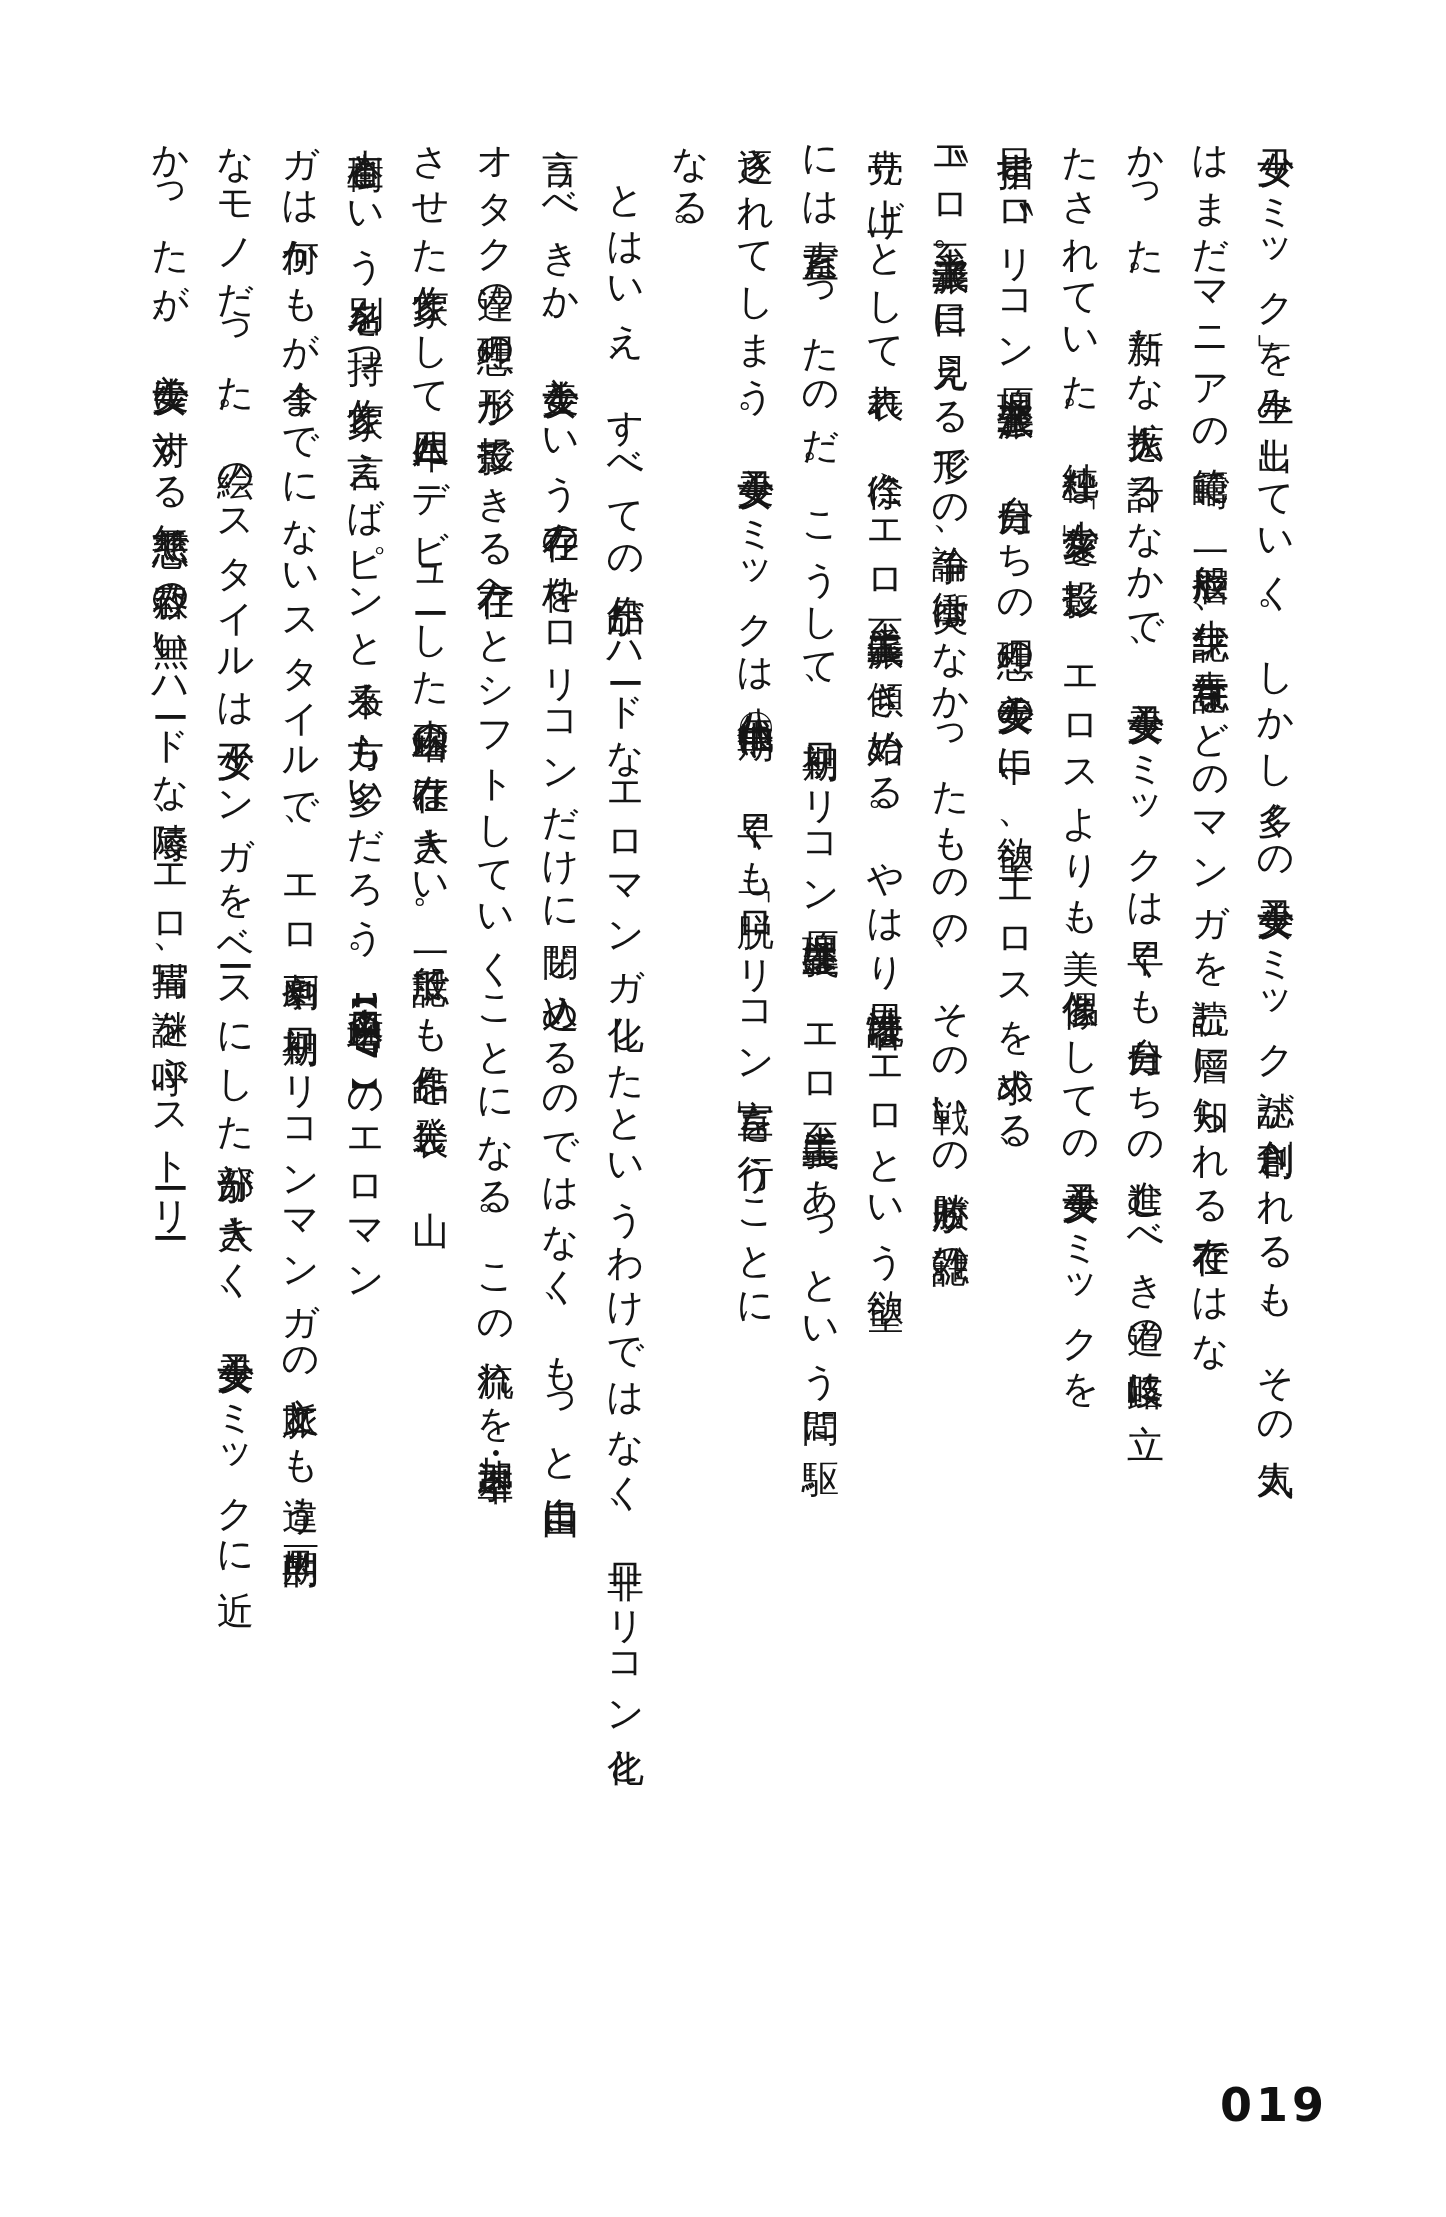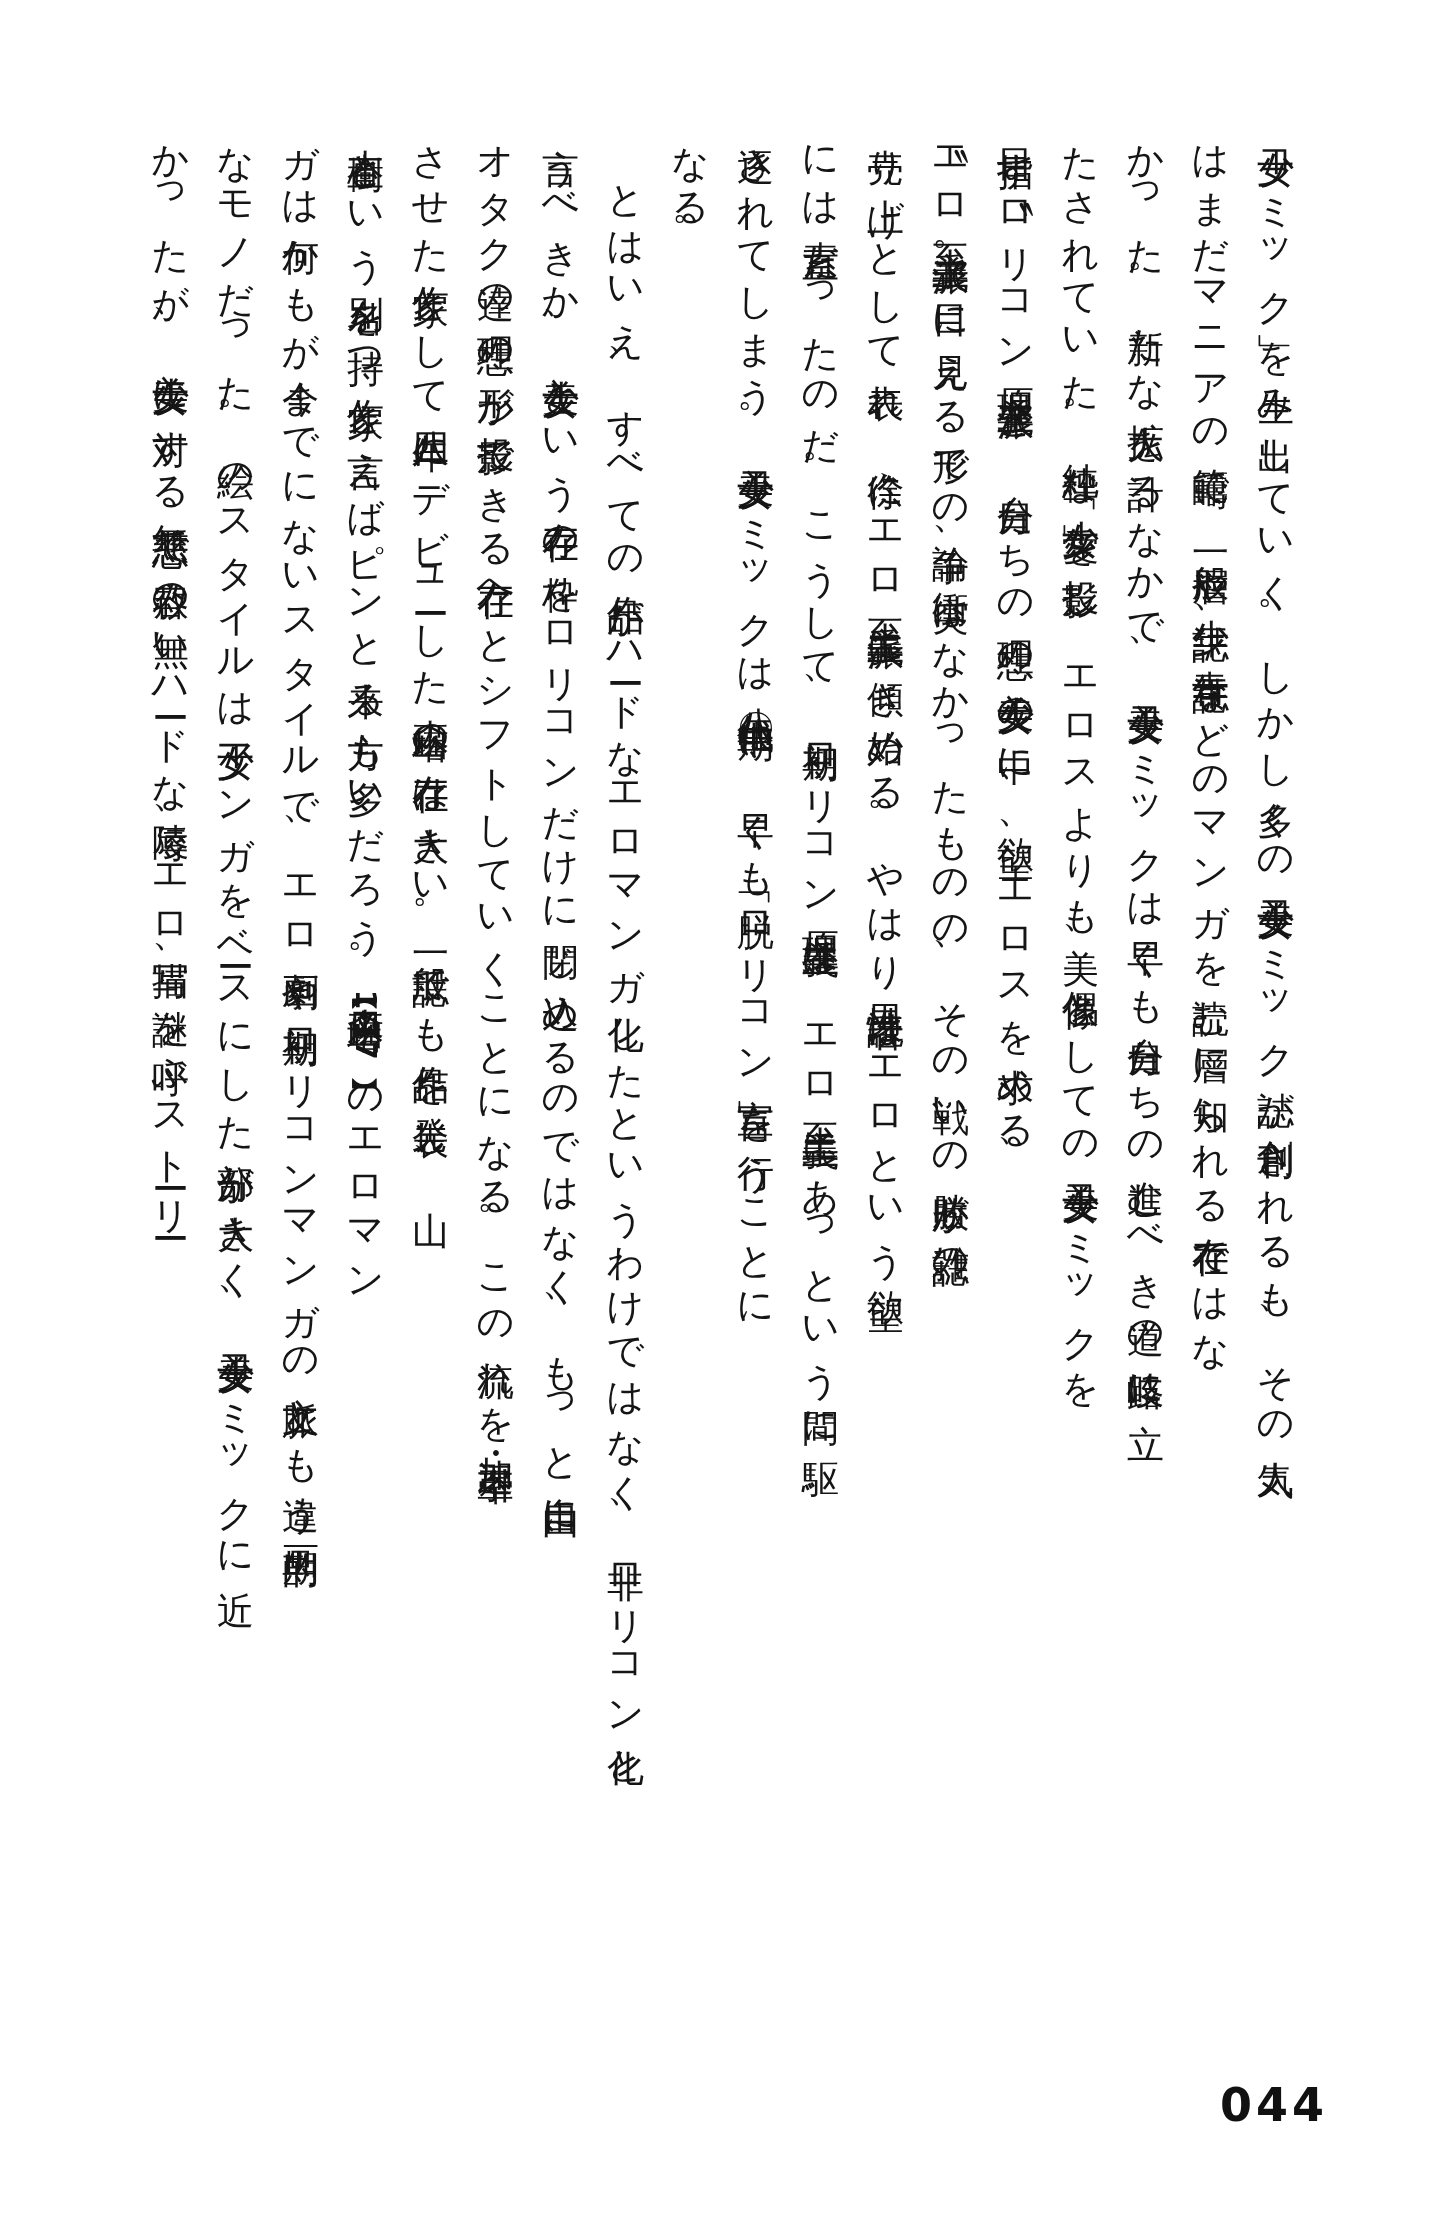"044" div.page-number { text: 044 -> 019 }
